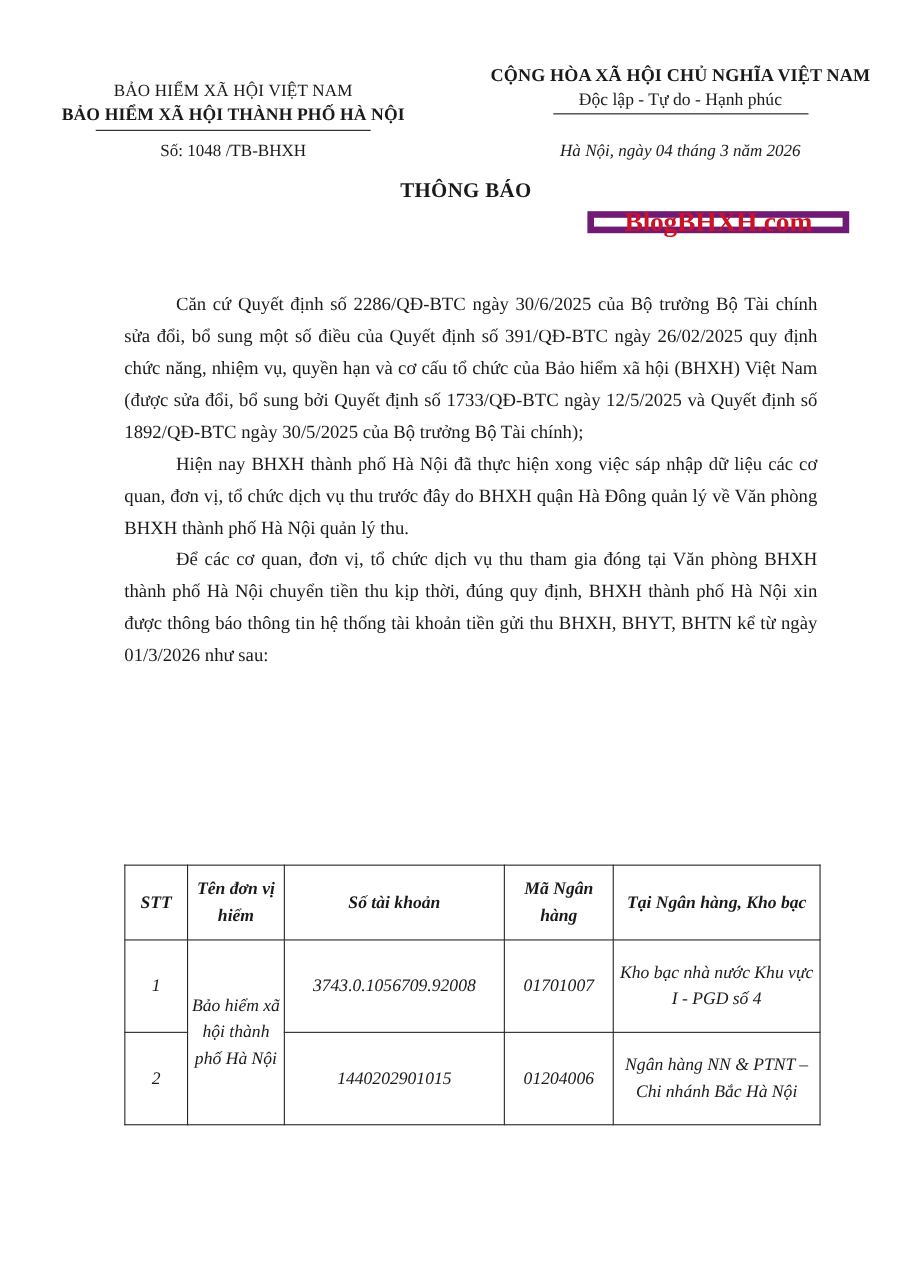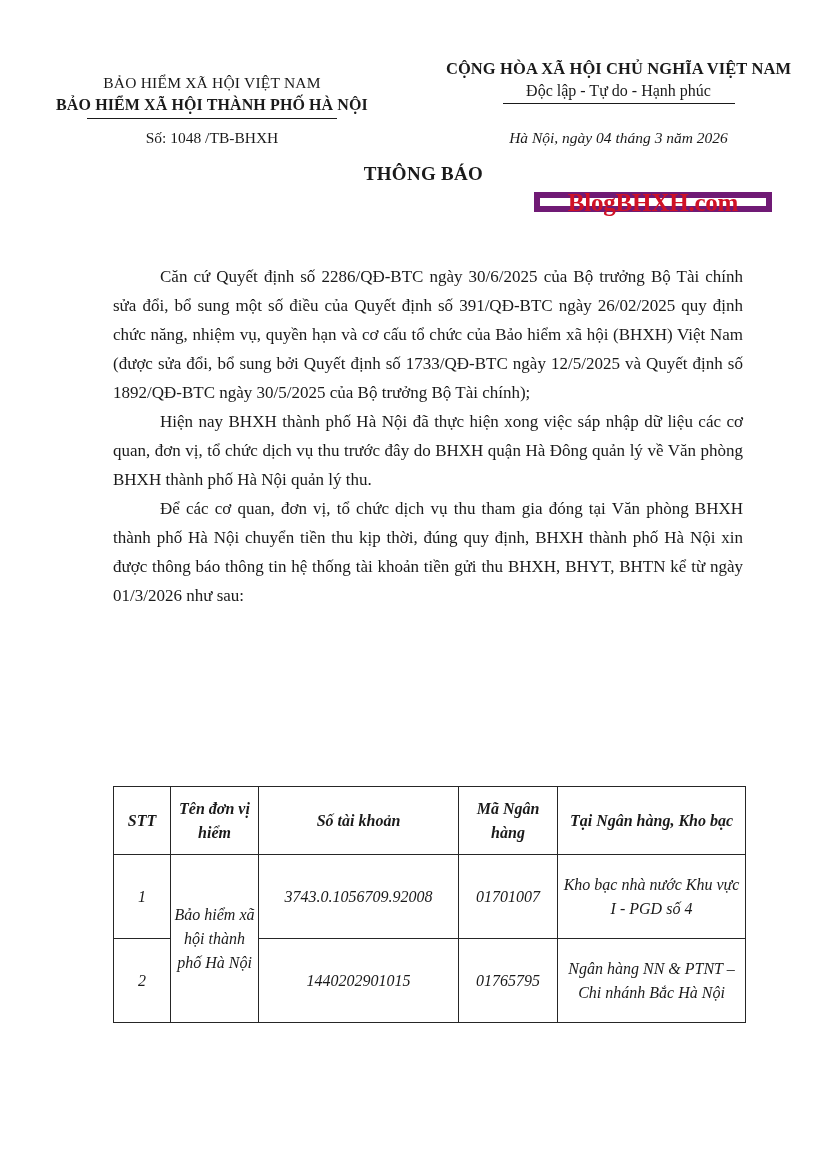"01765795" td { text: 01765795 -> 01204006 }
